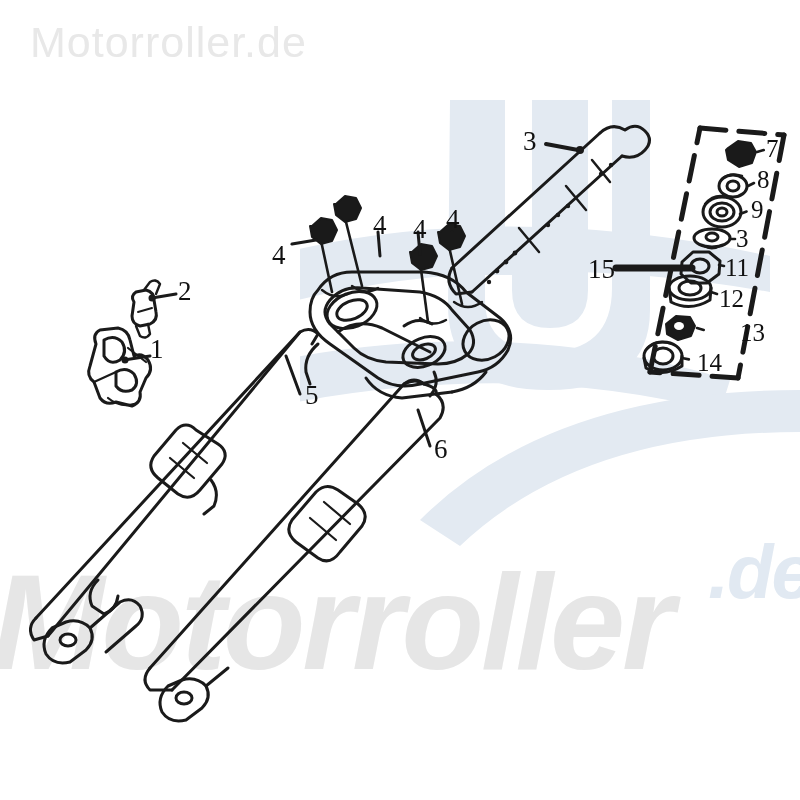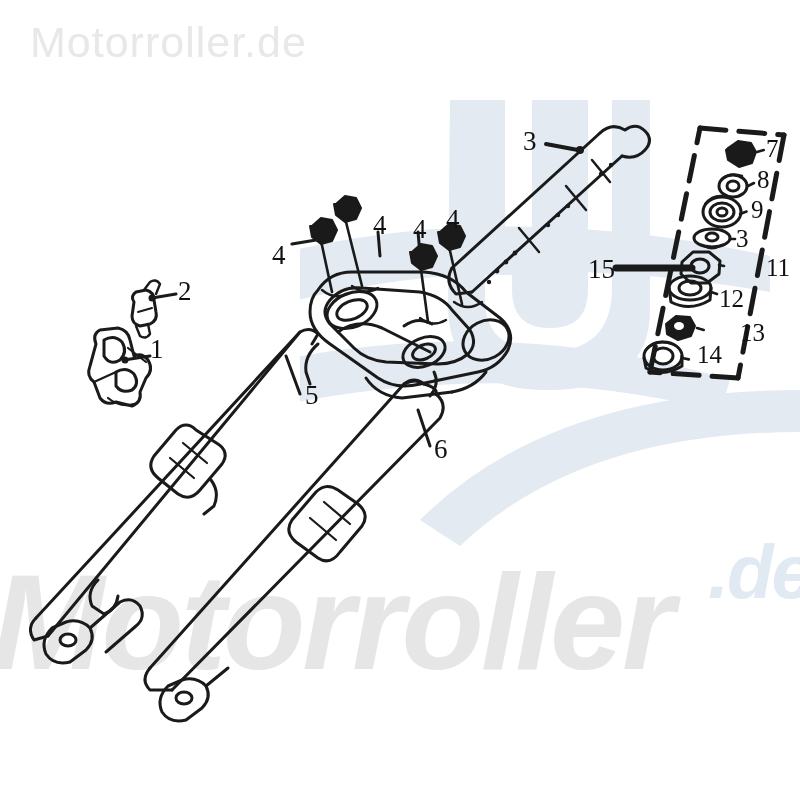"11" div.lbl { left: 766px -> 725px }
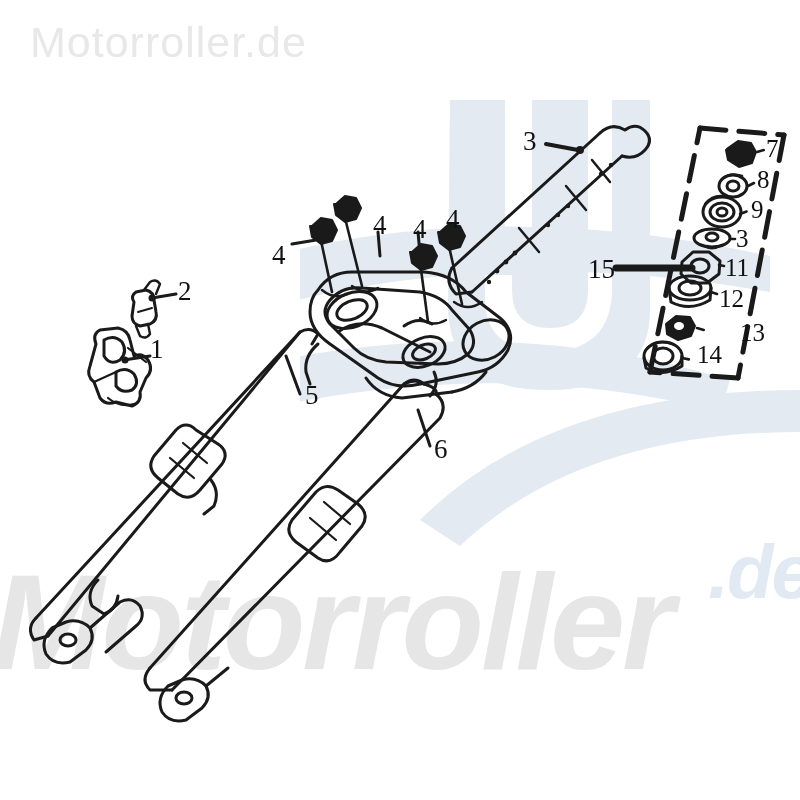"14" div.lbl { top: 342px -> 350px }
